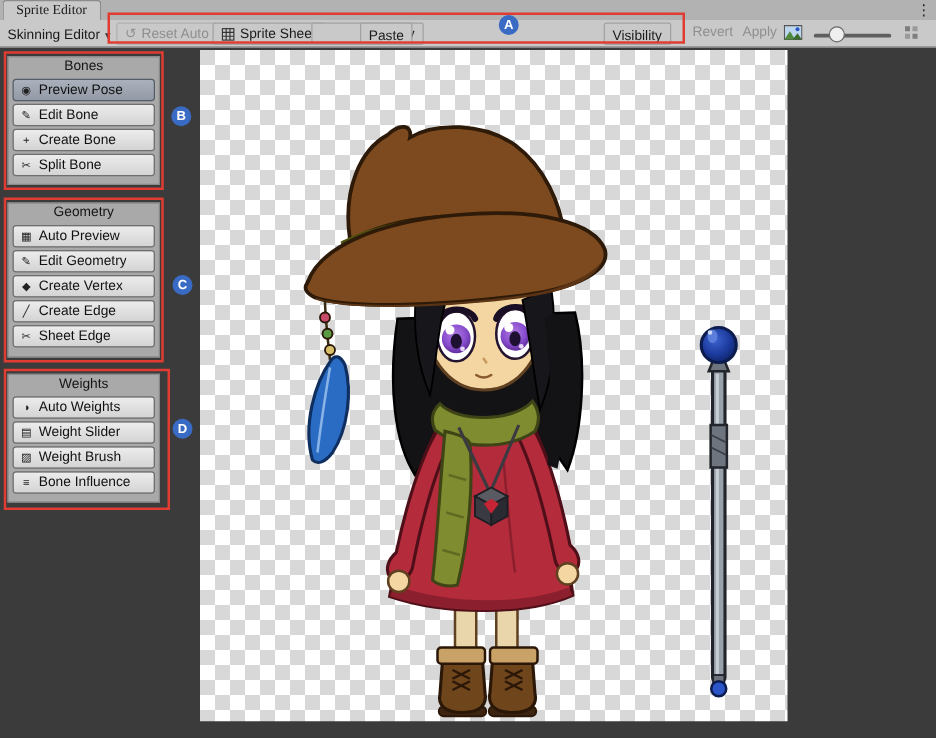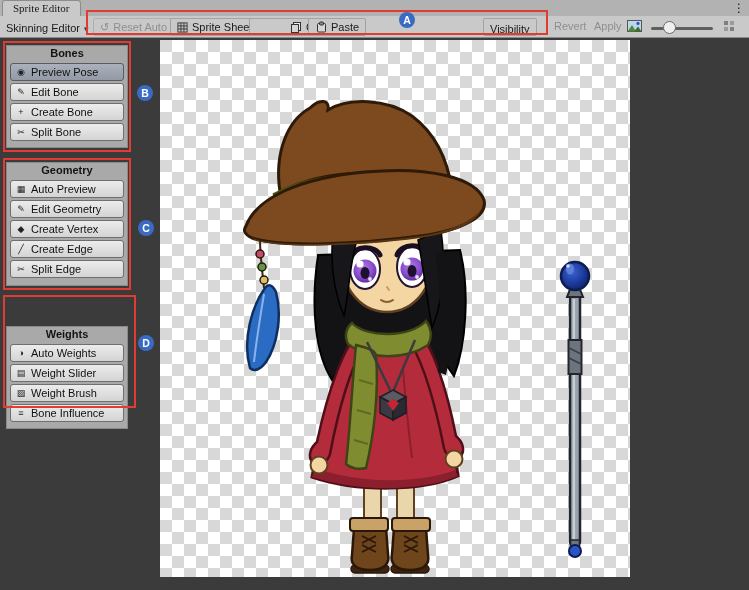"Paste" div.tb-item { flex-direction: none -> column; left: 308px -> 288px }
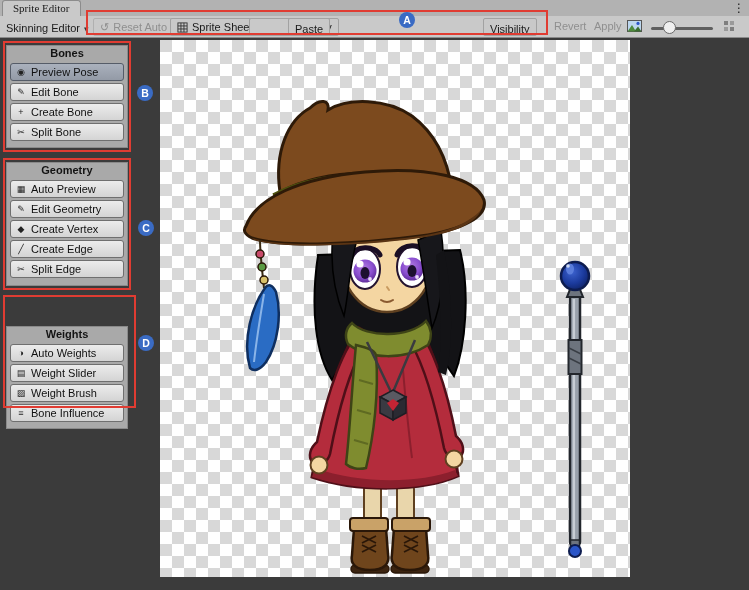"Bones" .panel-title { font-weight: bold -> none }
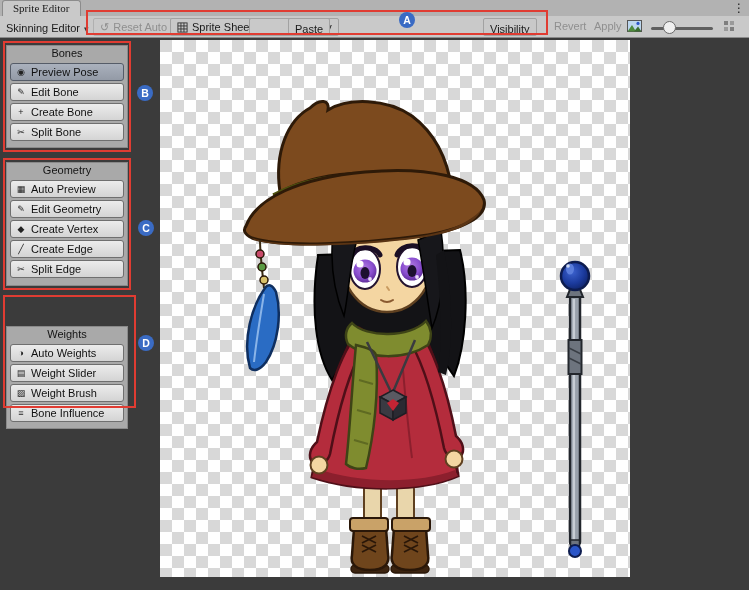"Split Edge" span.lbl { text: Split -> Sheet }
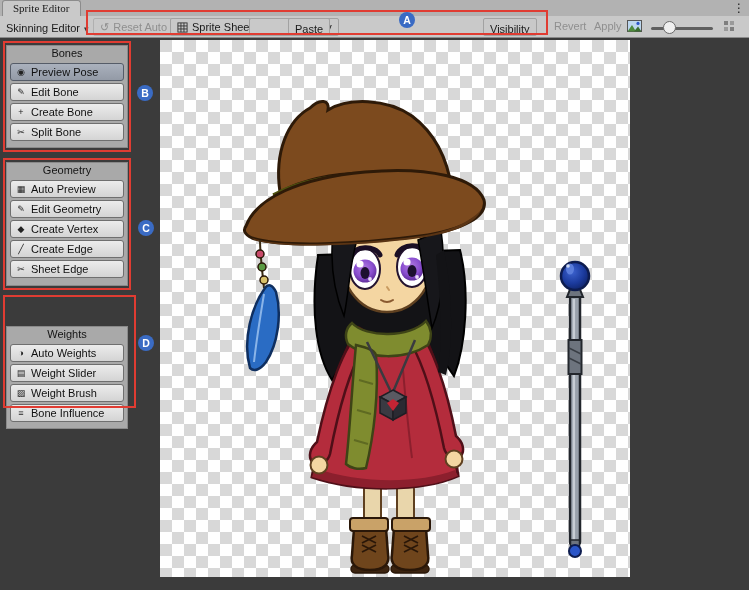"Weights" div.panel { margin-top: 27px -> none }
